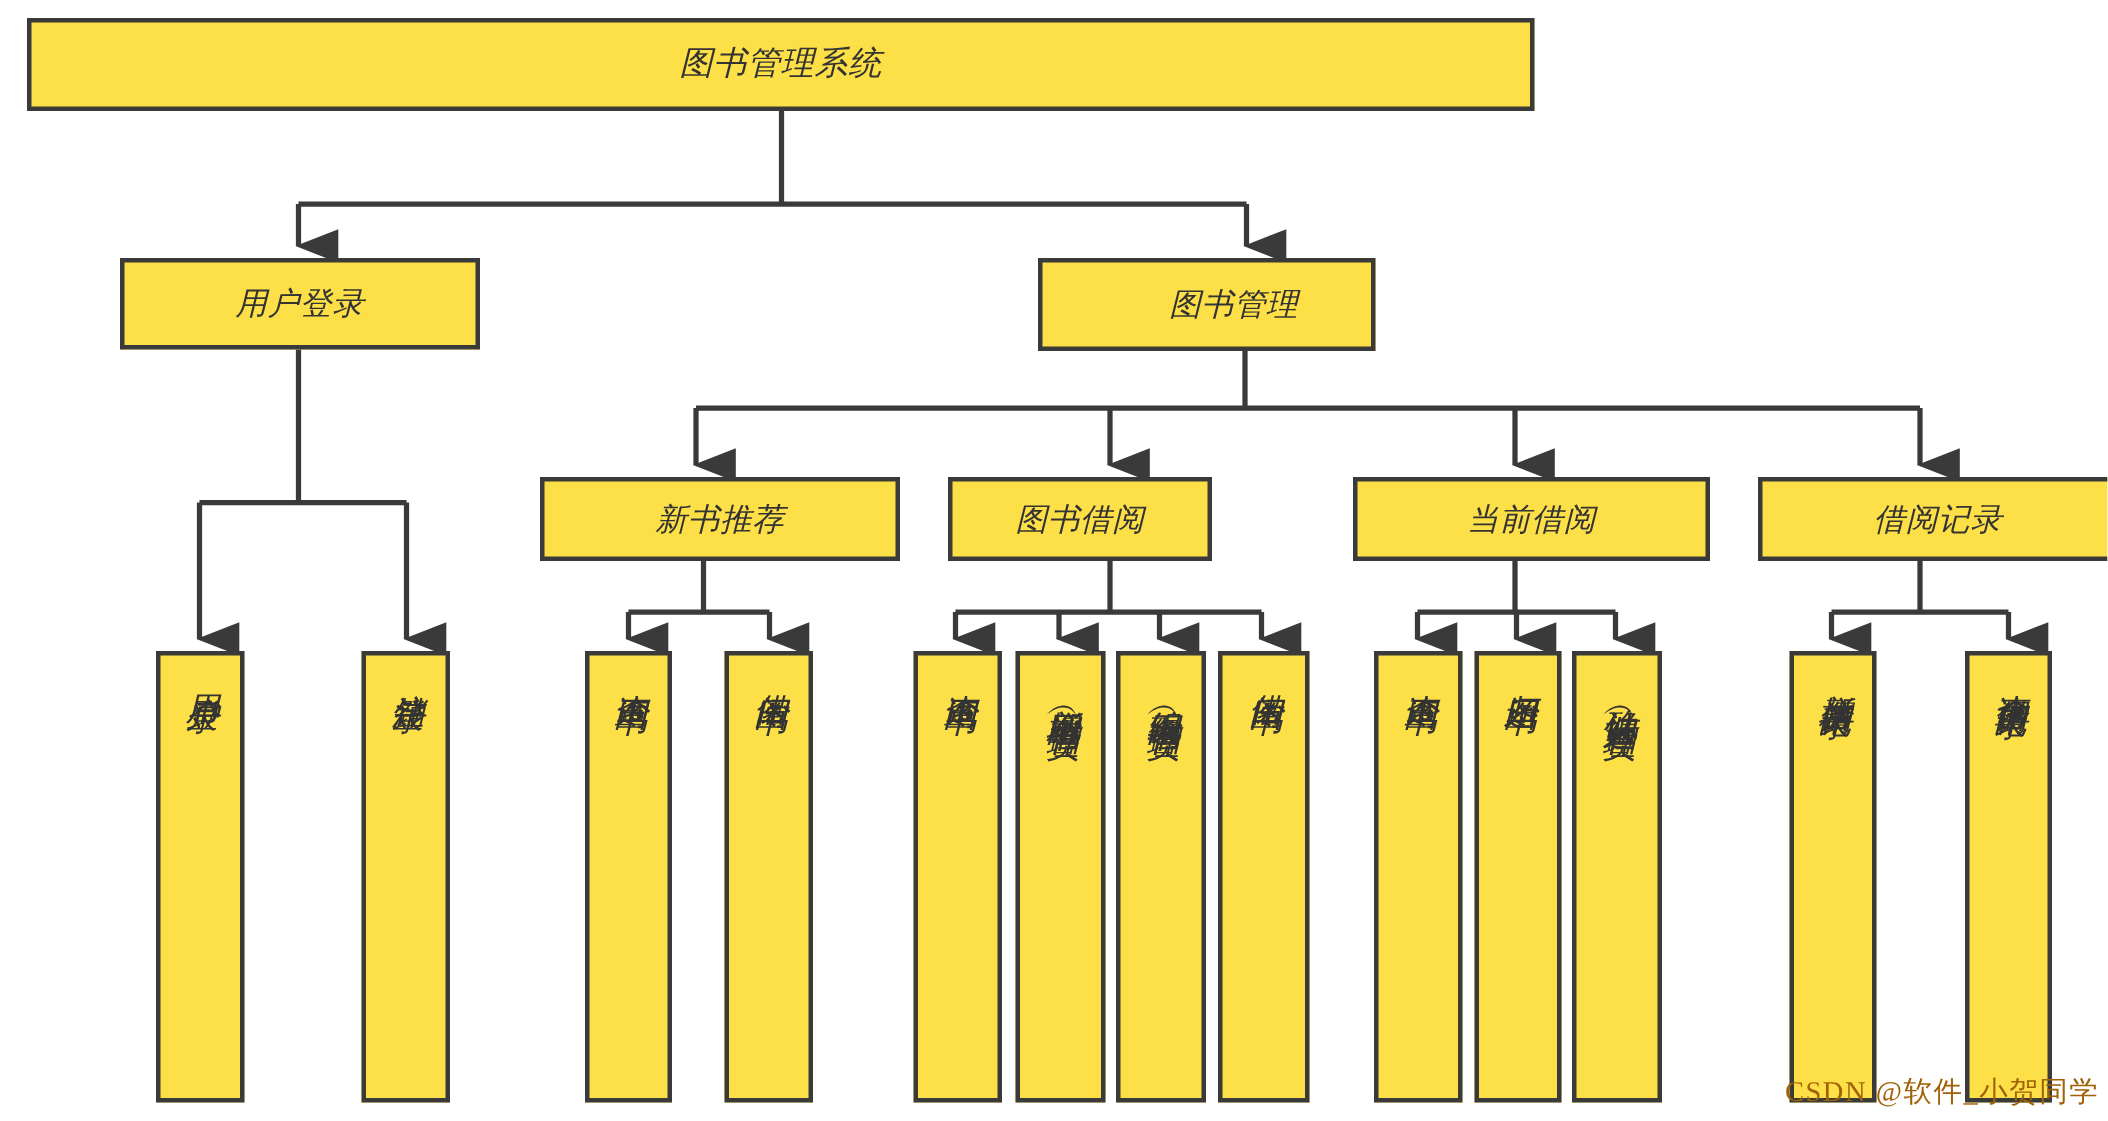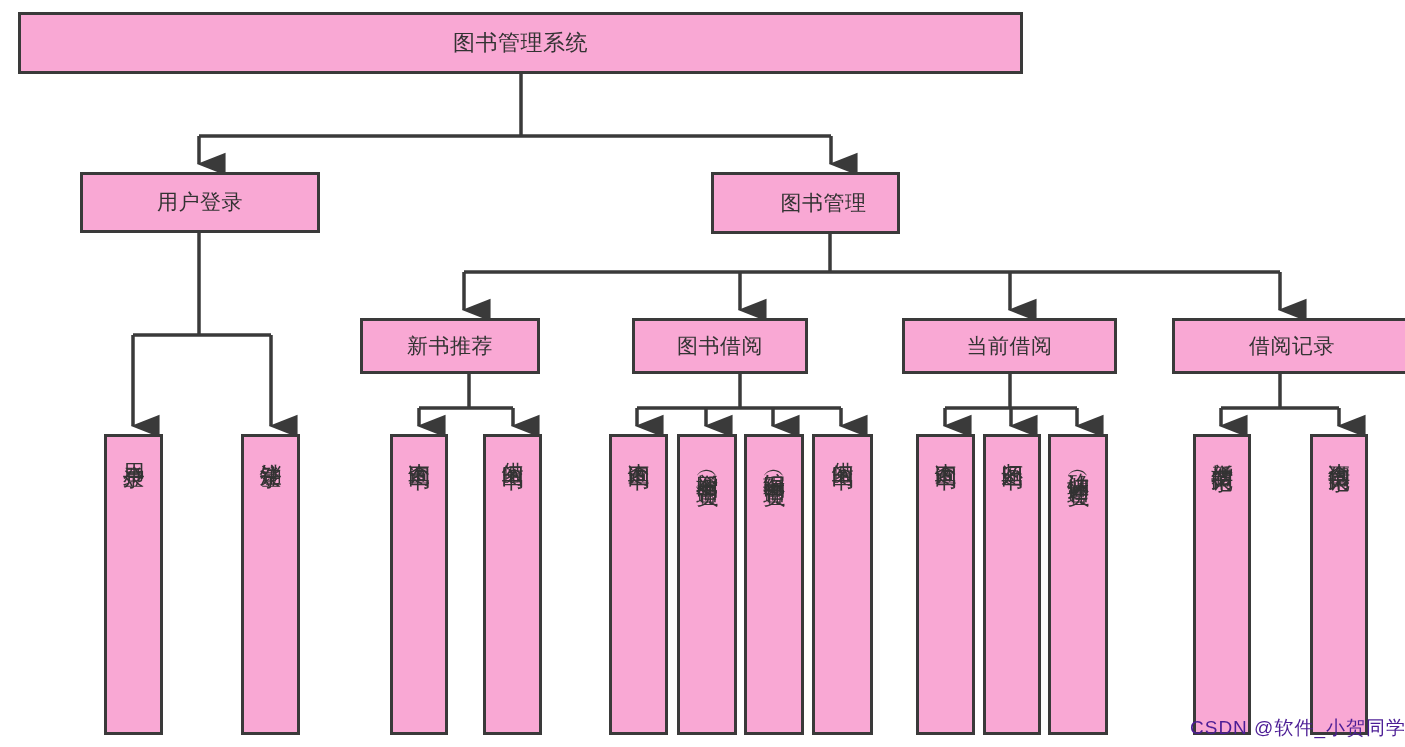"图书管理系统" .node { background: #f9a8d4 -> #fde047; font-style: none -> italic }
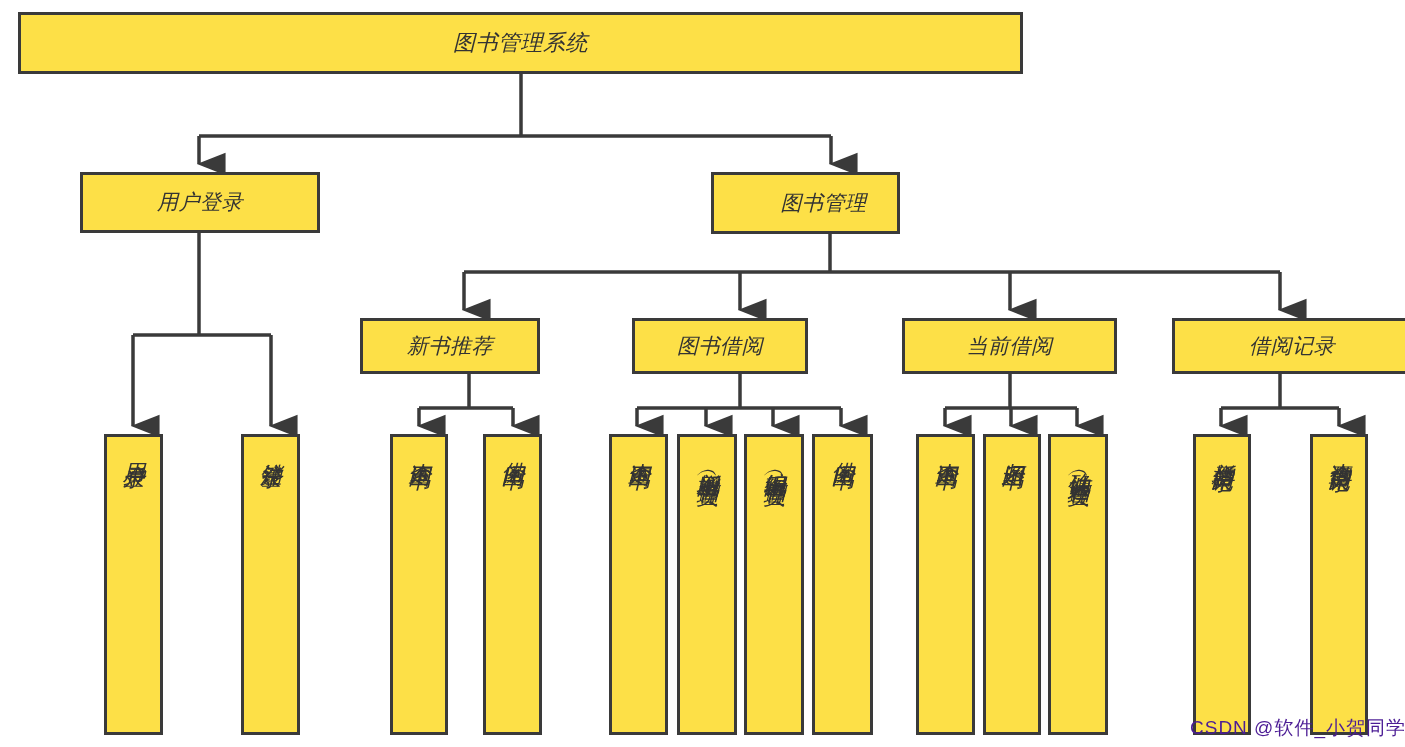"图书管理" div.node { left: 711px -> 692px; width: 189px -> 225px }
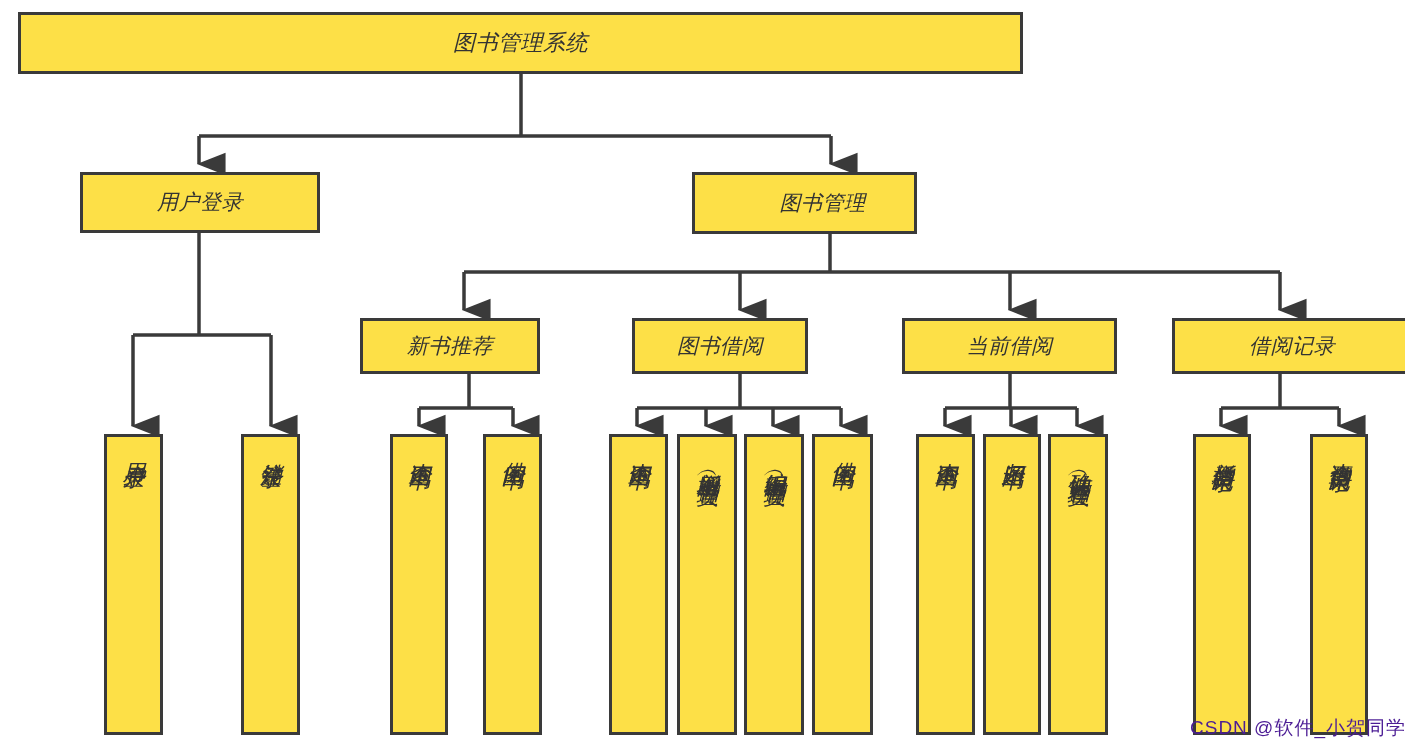"新书推荐" div.node { width: 180px -> 240px }
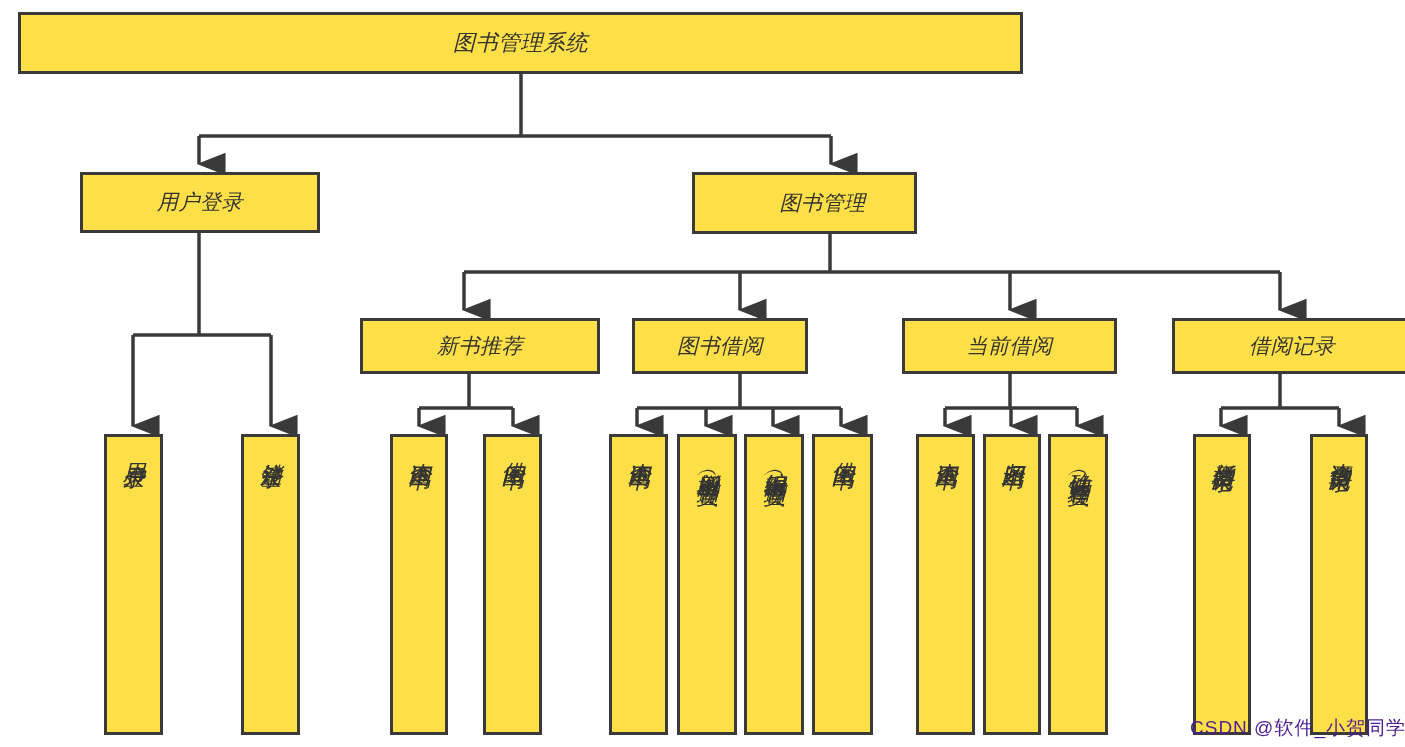"当前借阅" div.node { width: 215px -> 238px }
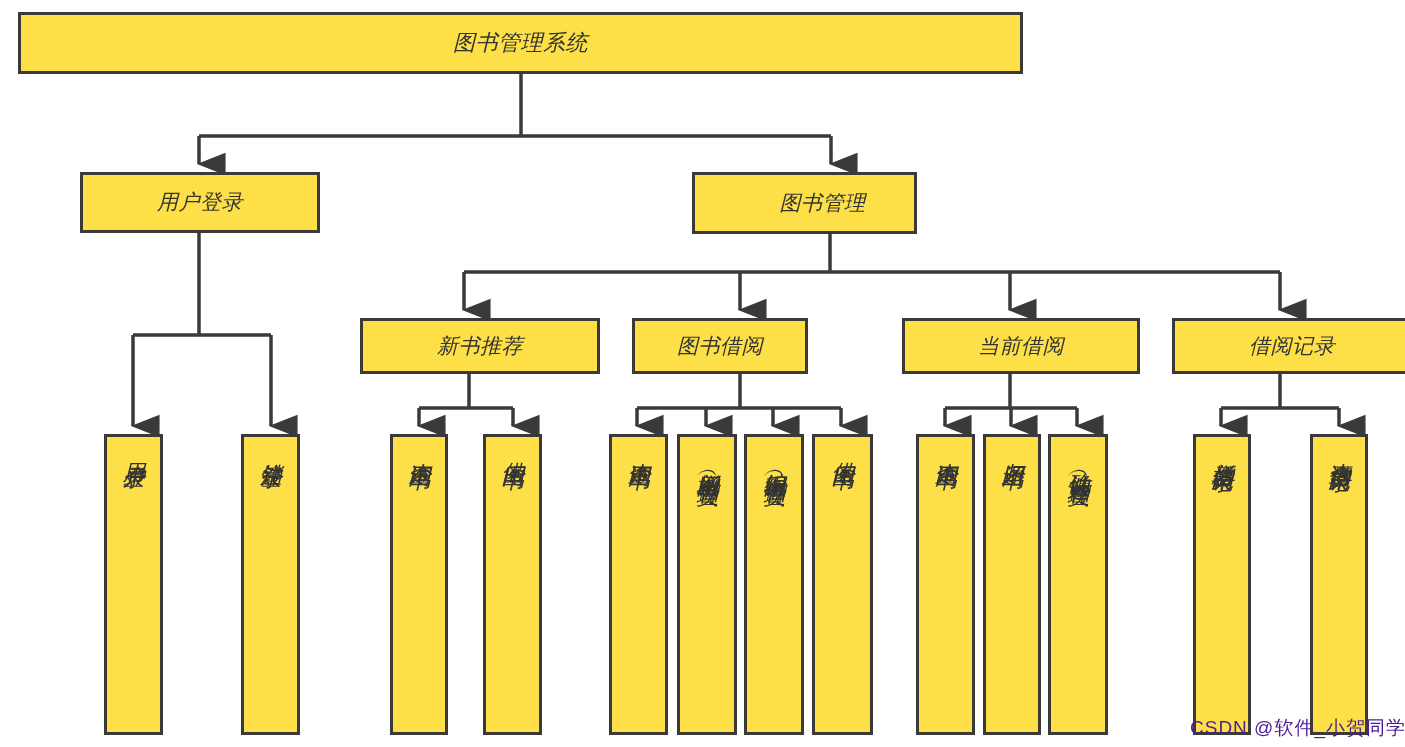"CSDN @软件_小贺同学" .watermark { color: #4c1d95 -> #a16207; font-family: Liberation Sans, sans-serif -> Liberation Serif, serif }
